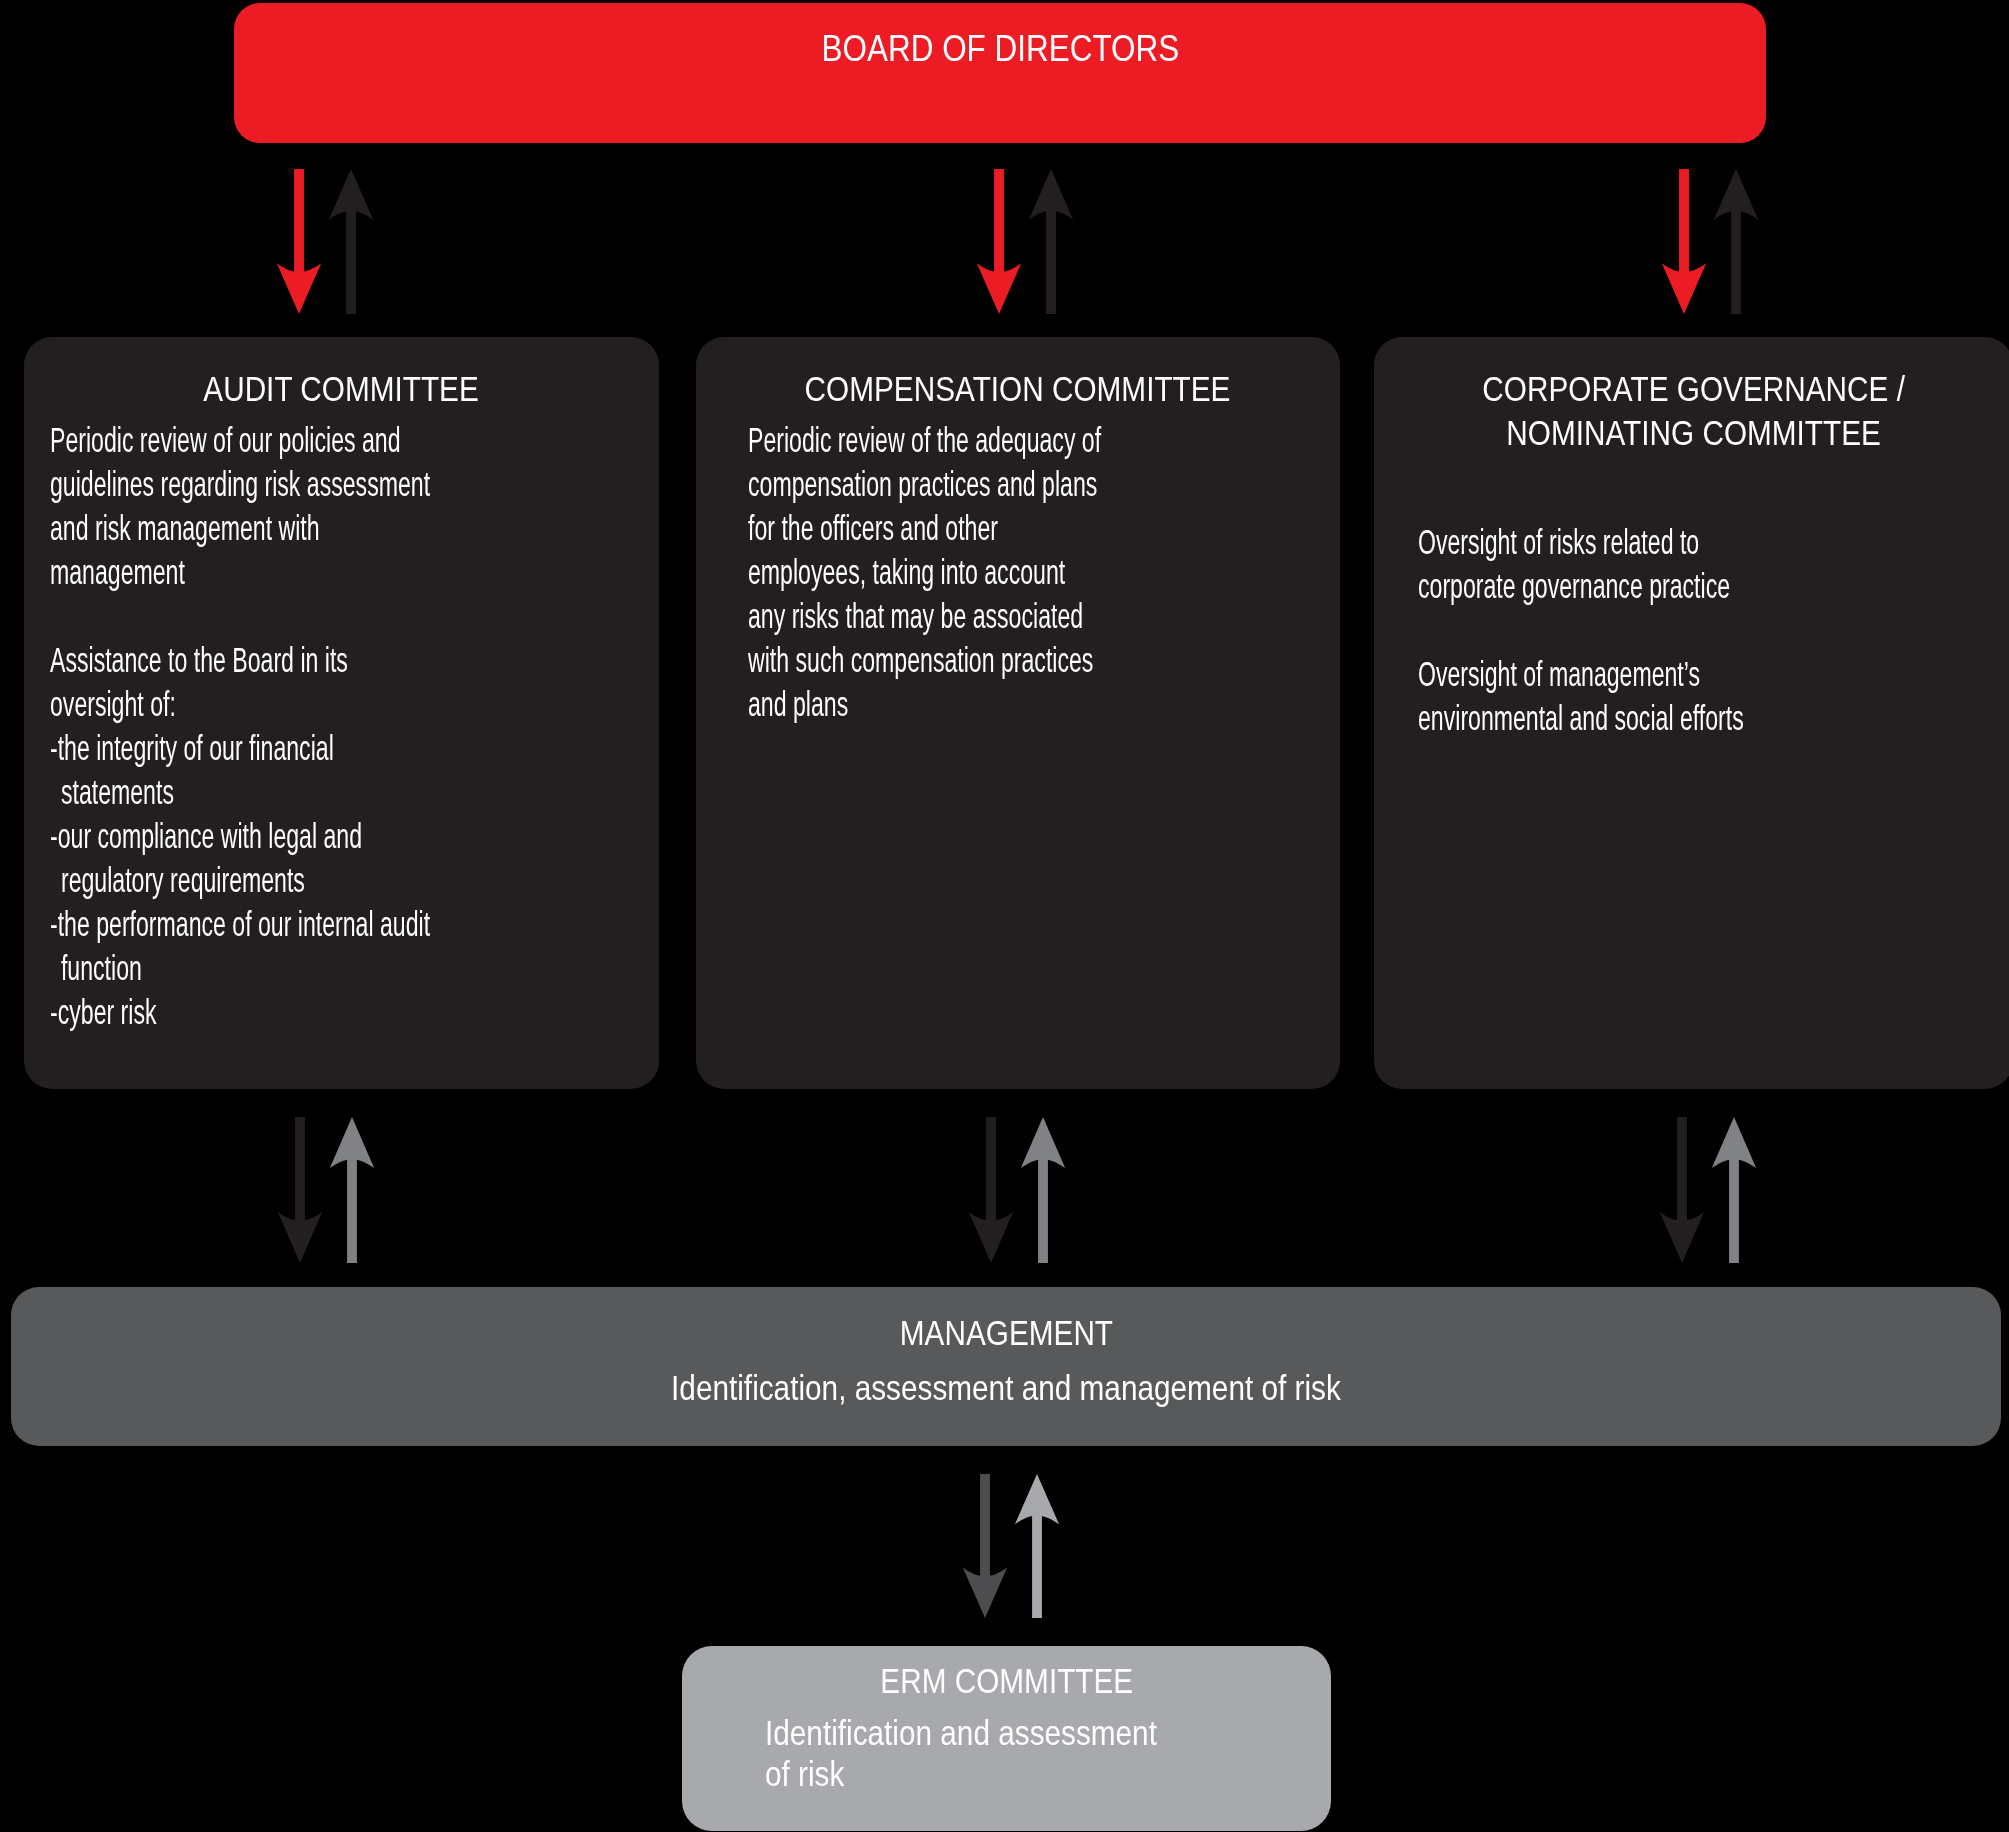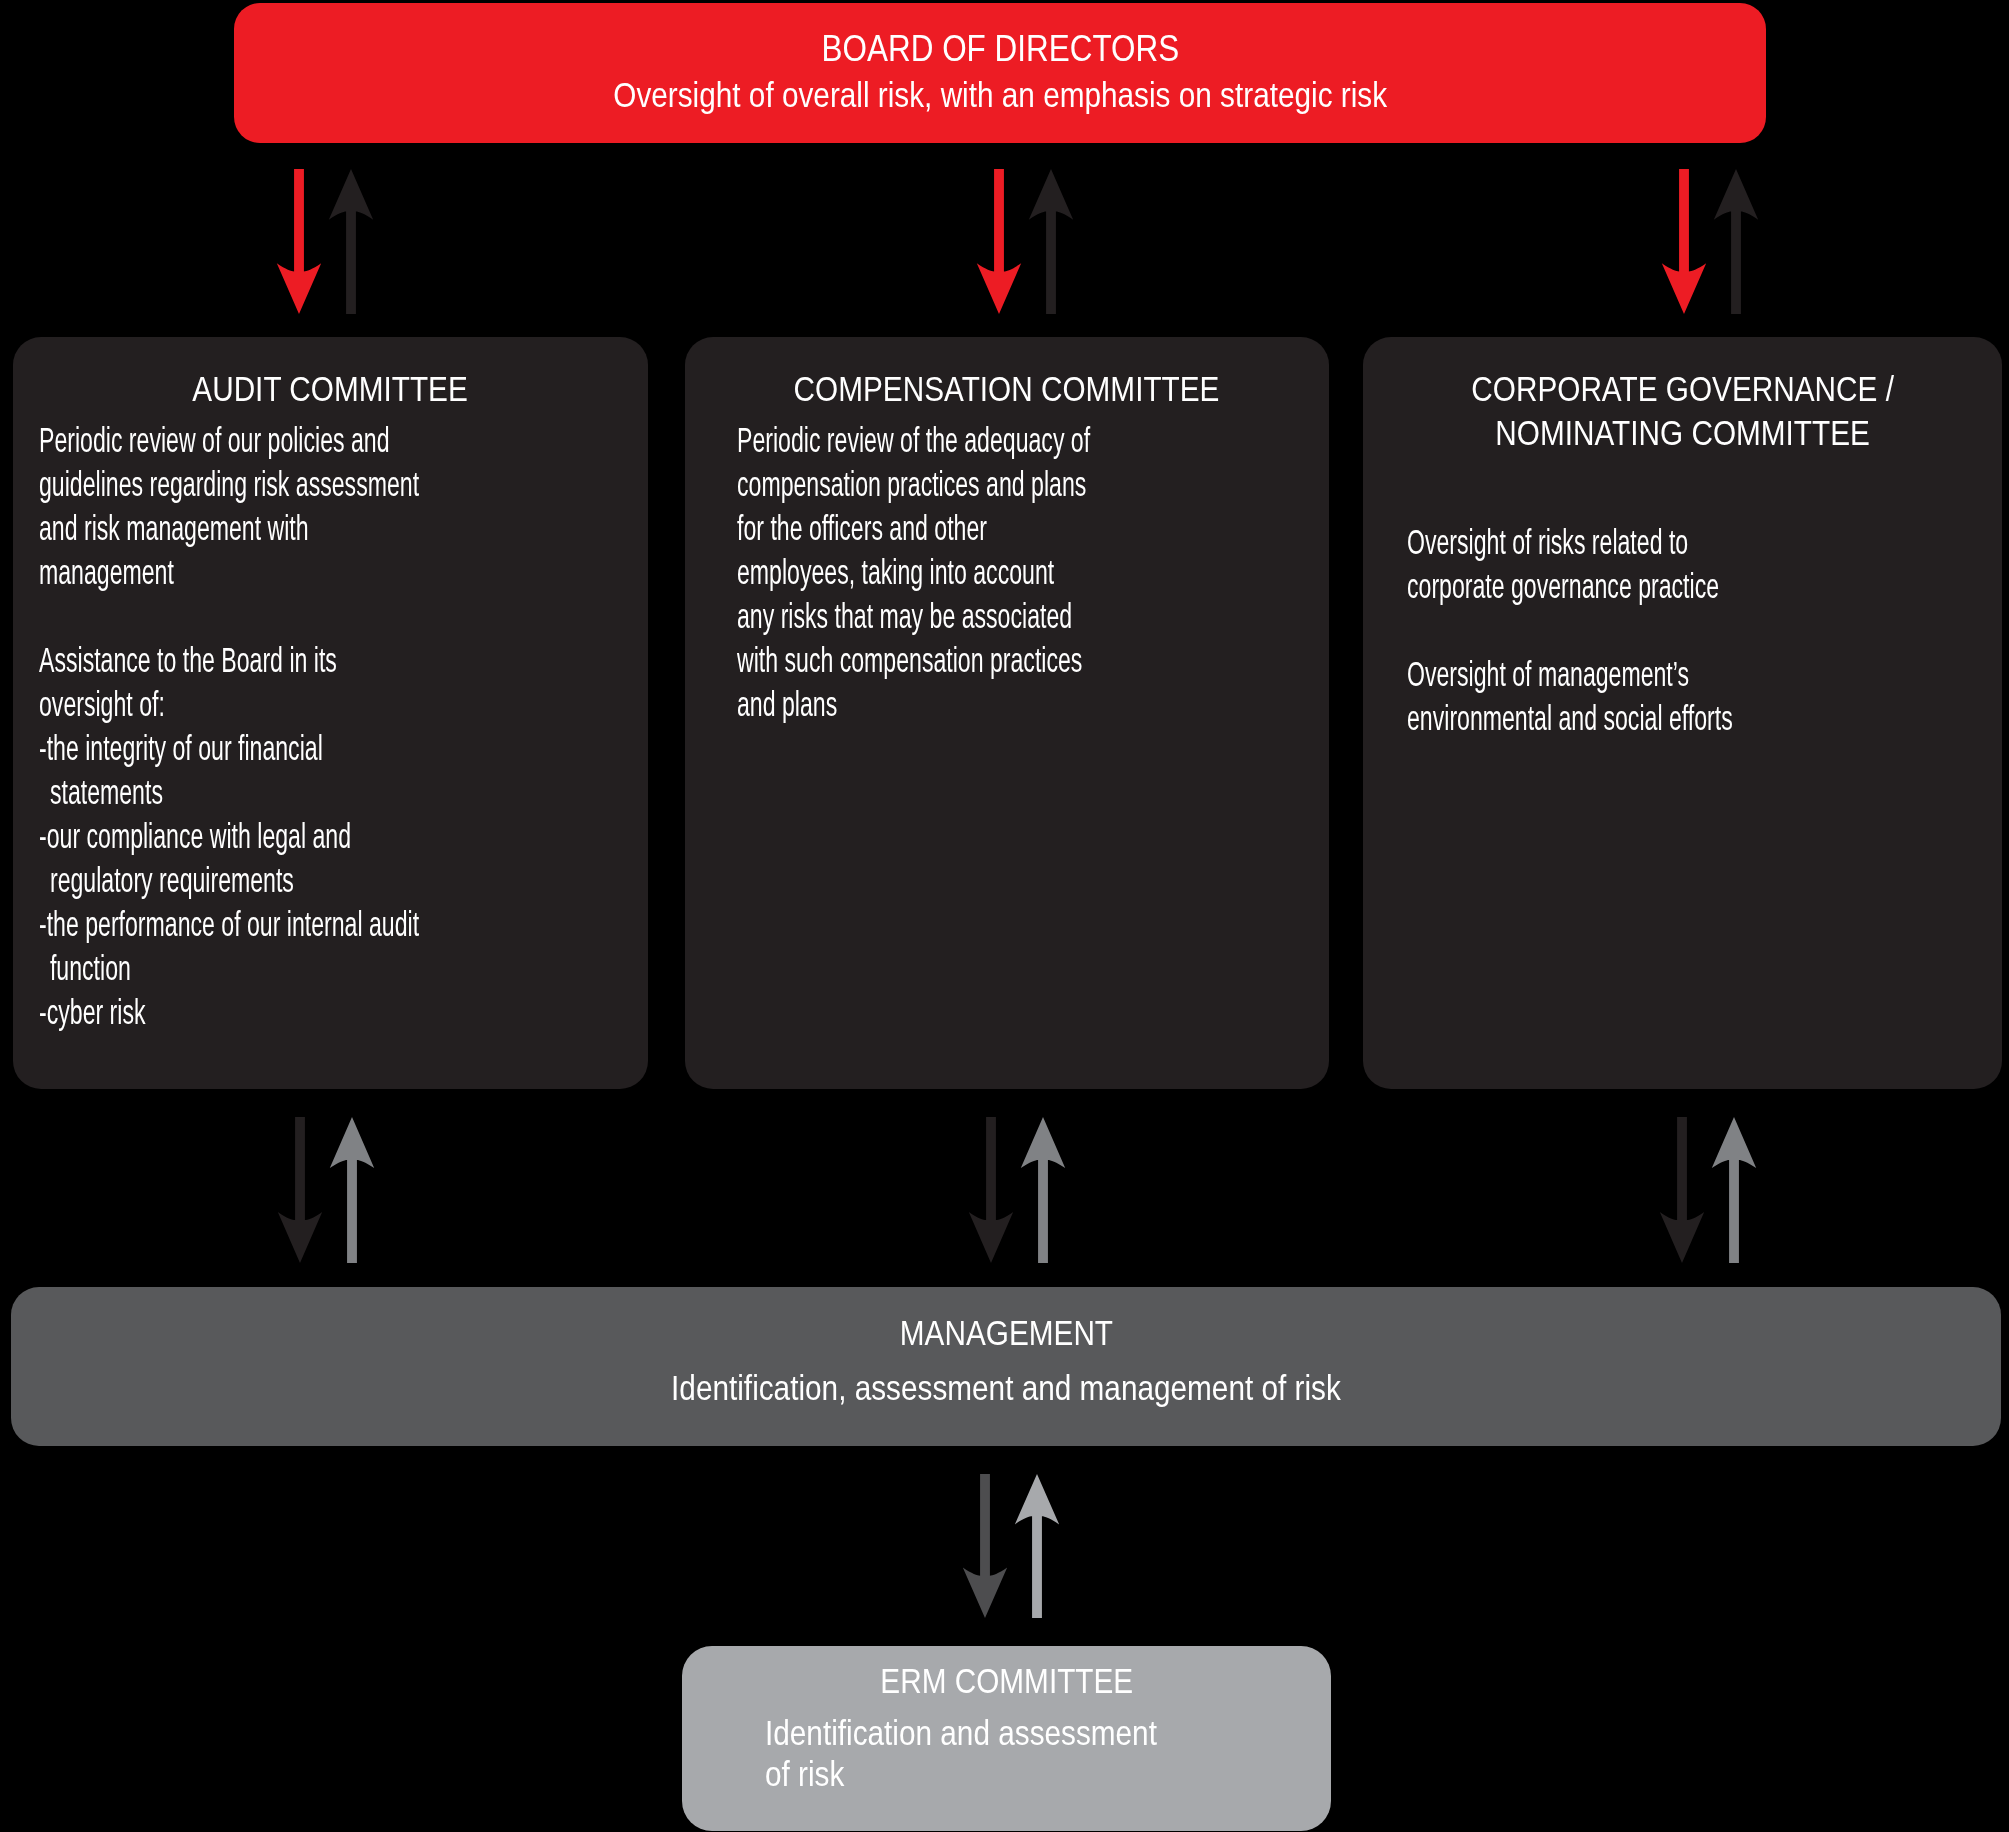"Oversight of overall risk, with" div.cline { html: <div> <span>Oversight of overall risk, with an emphasis on strategic risk</span> </div> -> none }
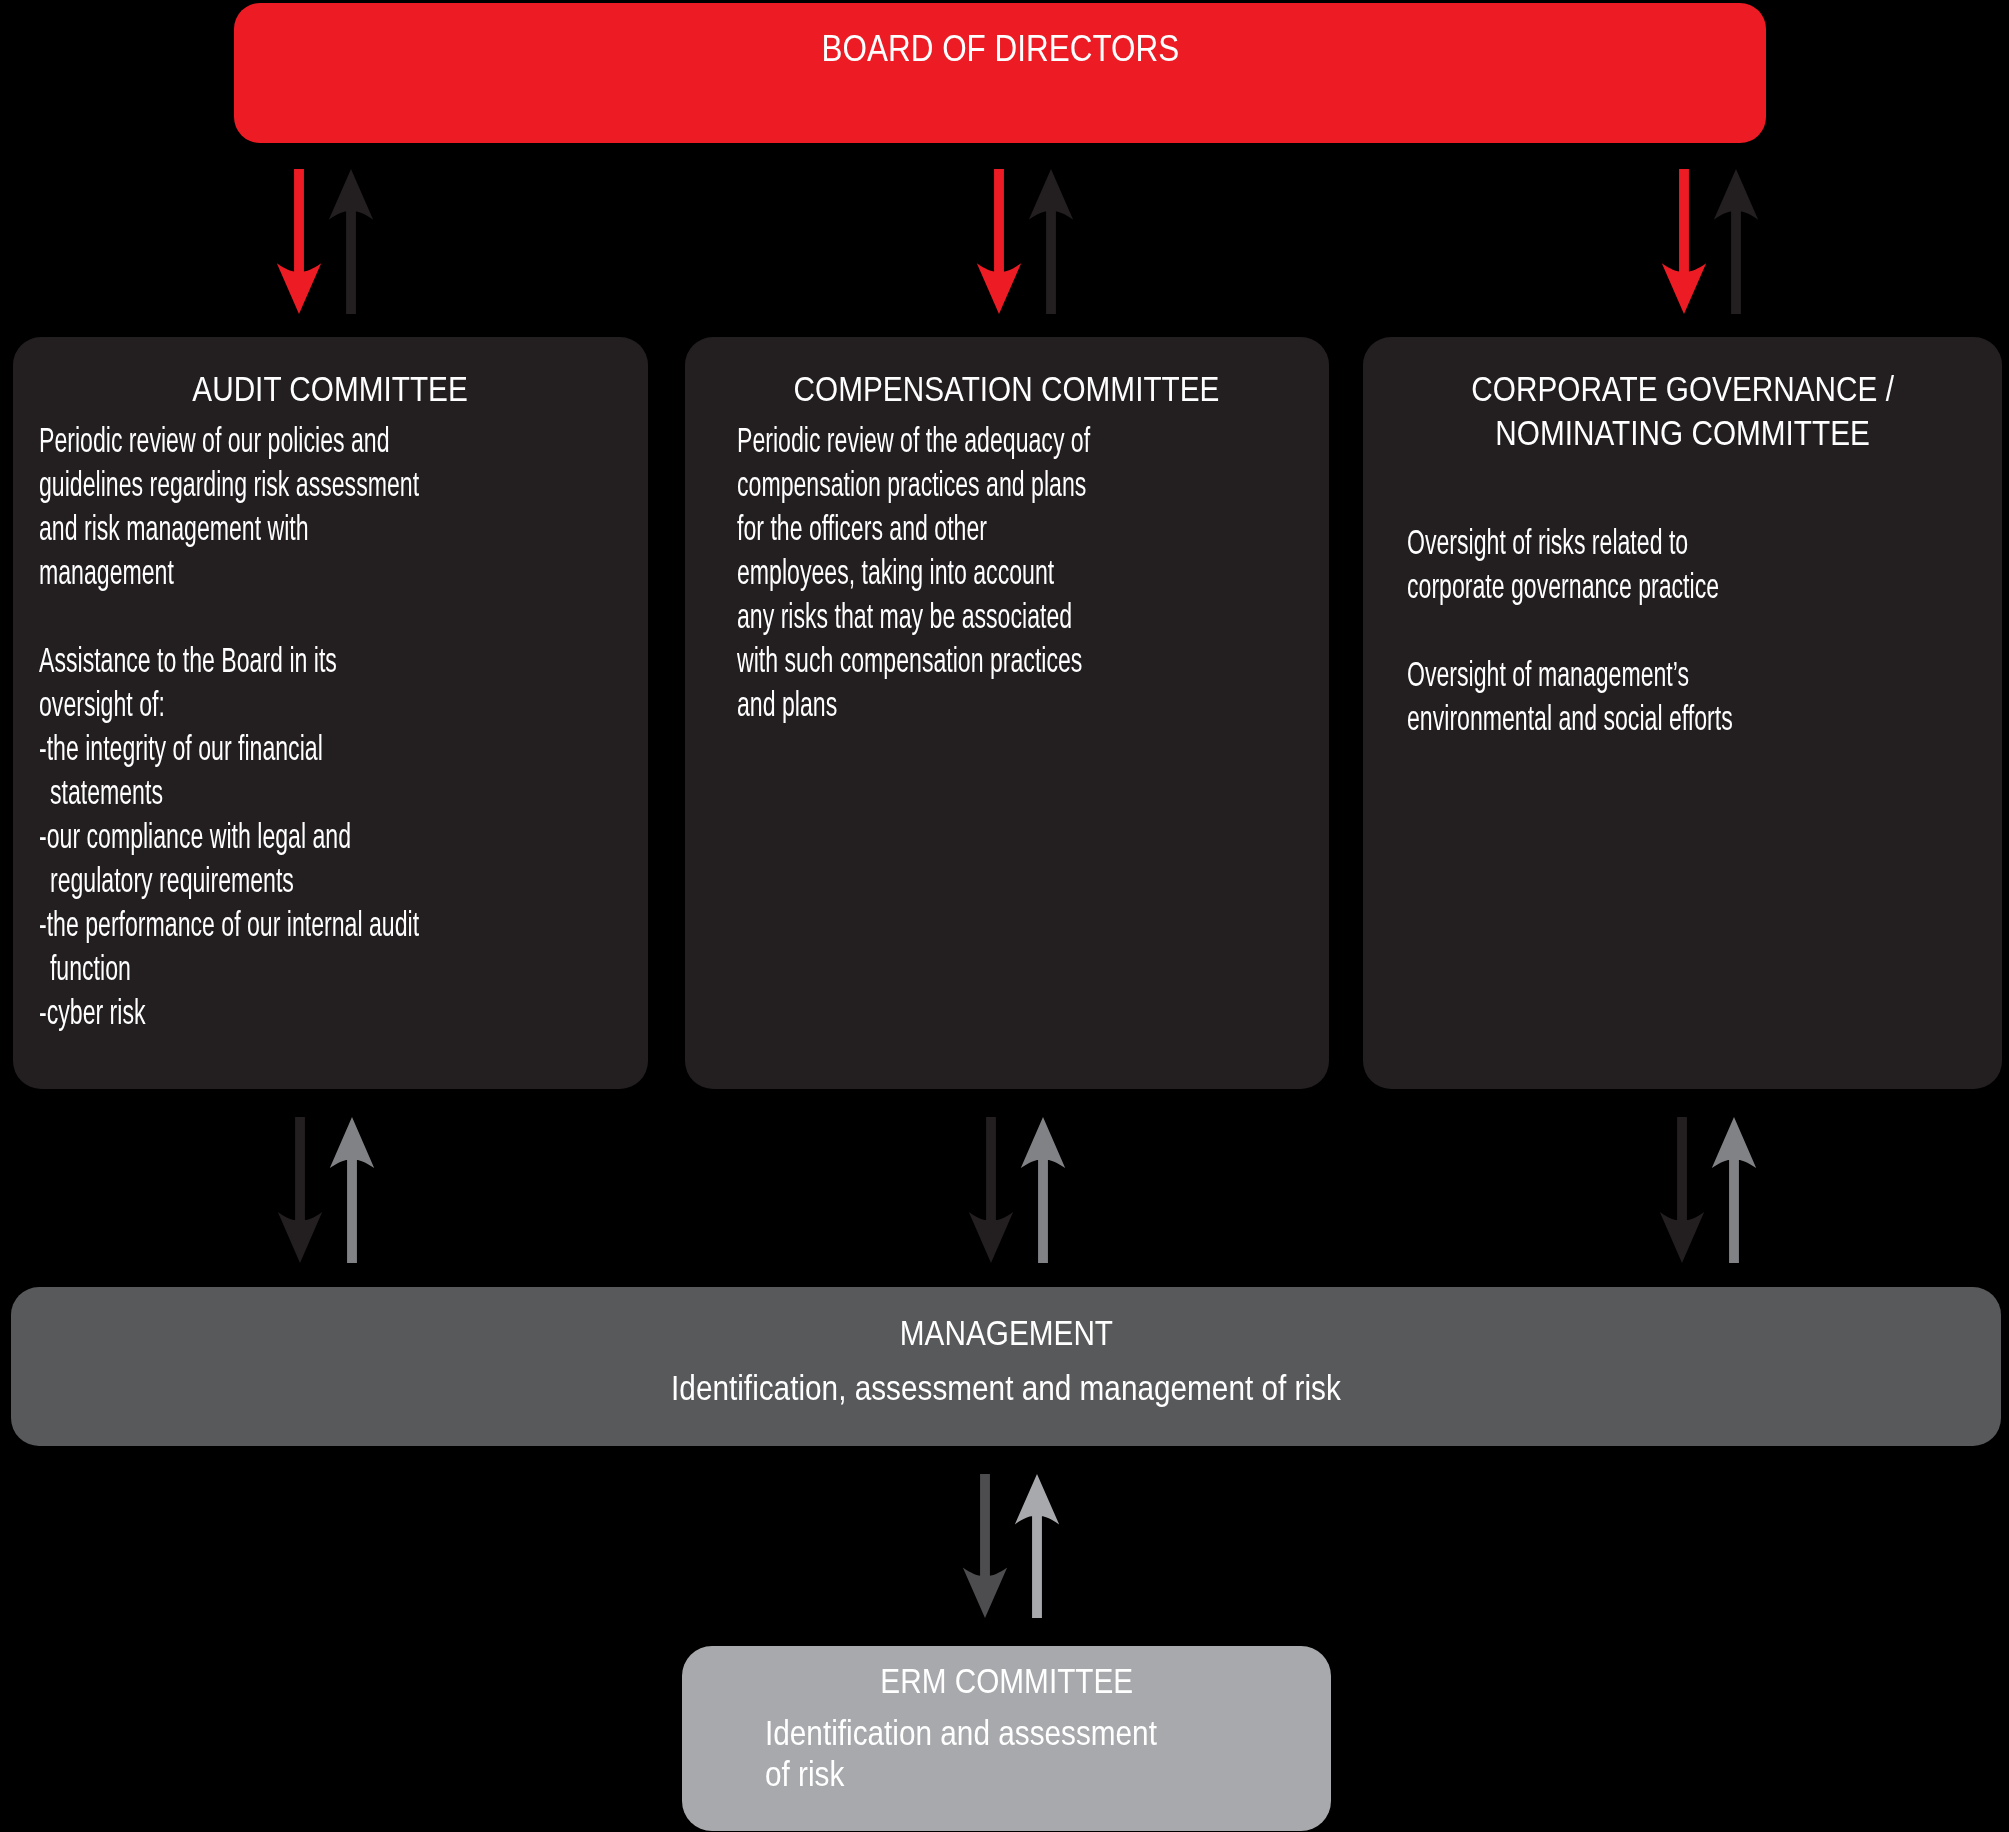"AUDIT COMMITTEE" .committee { margin-left: none -> 11px }
